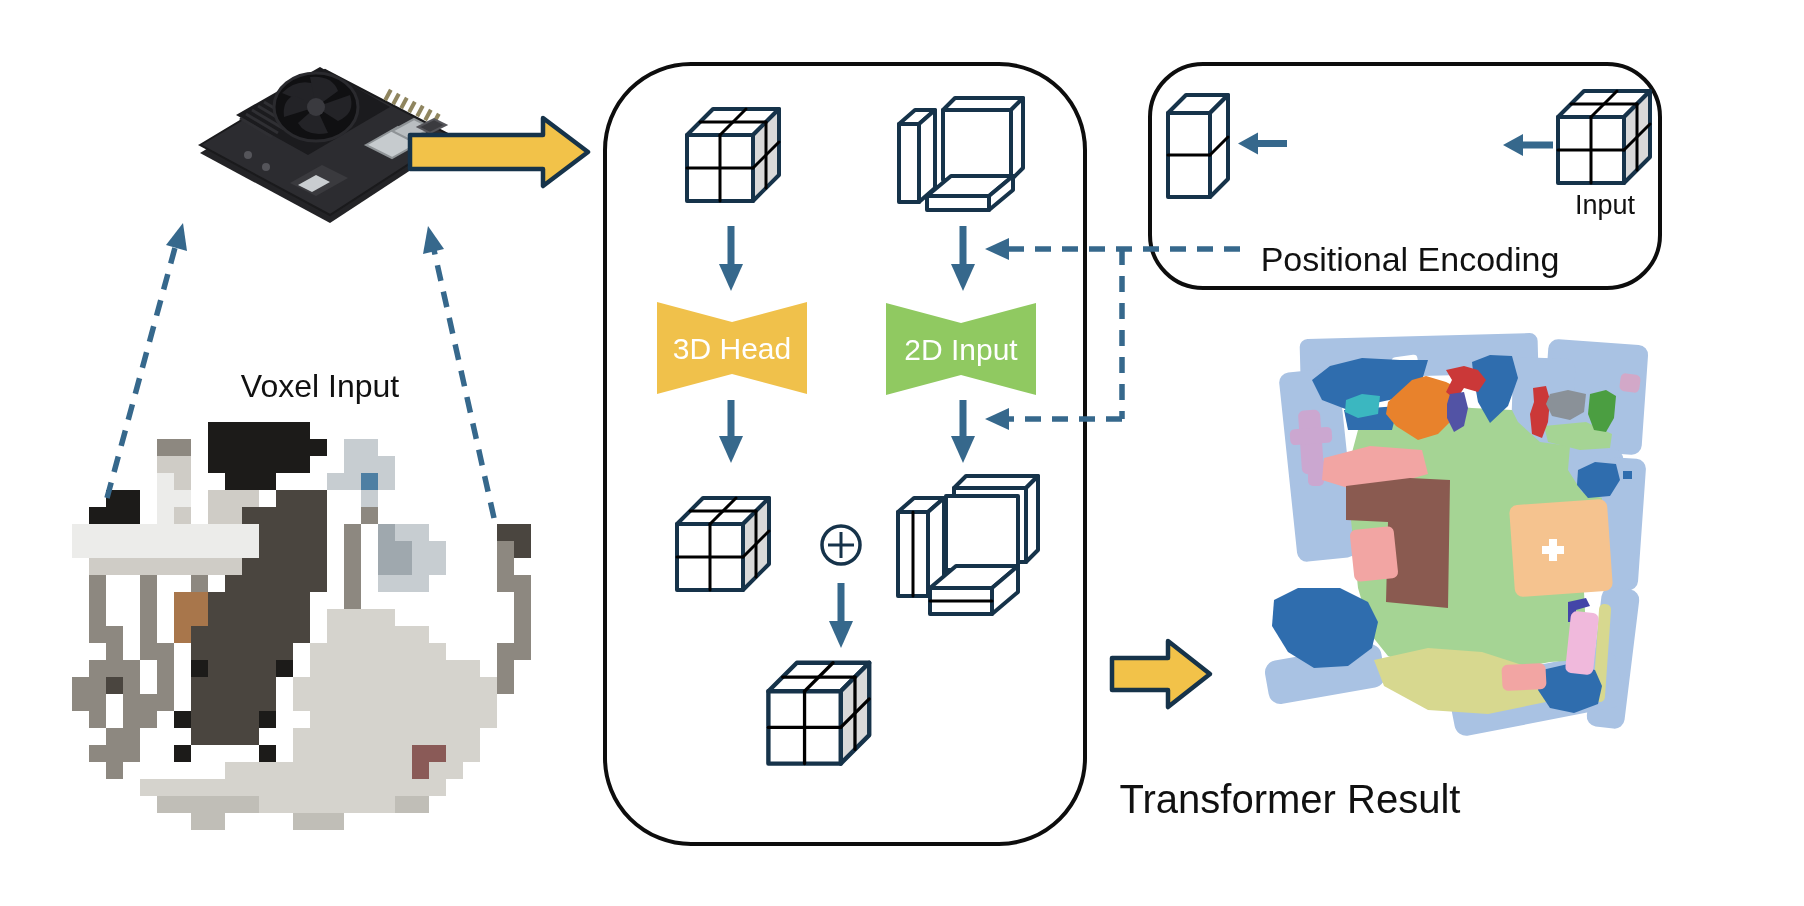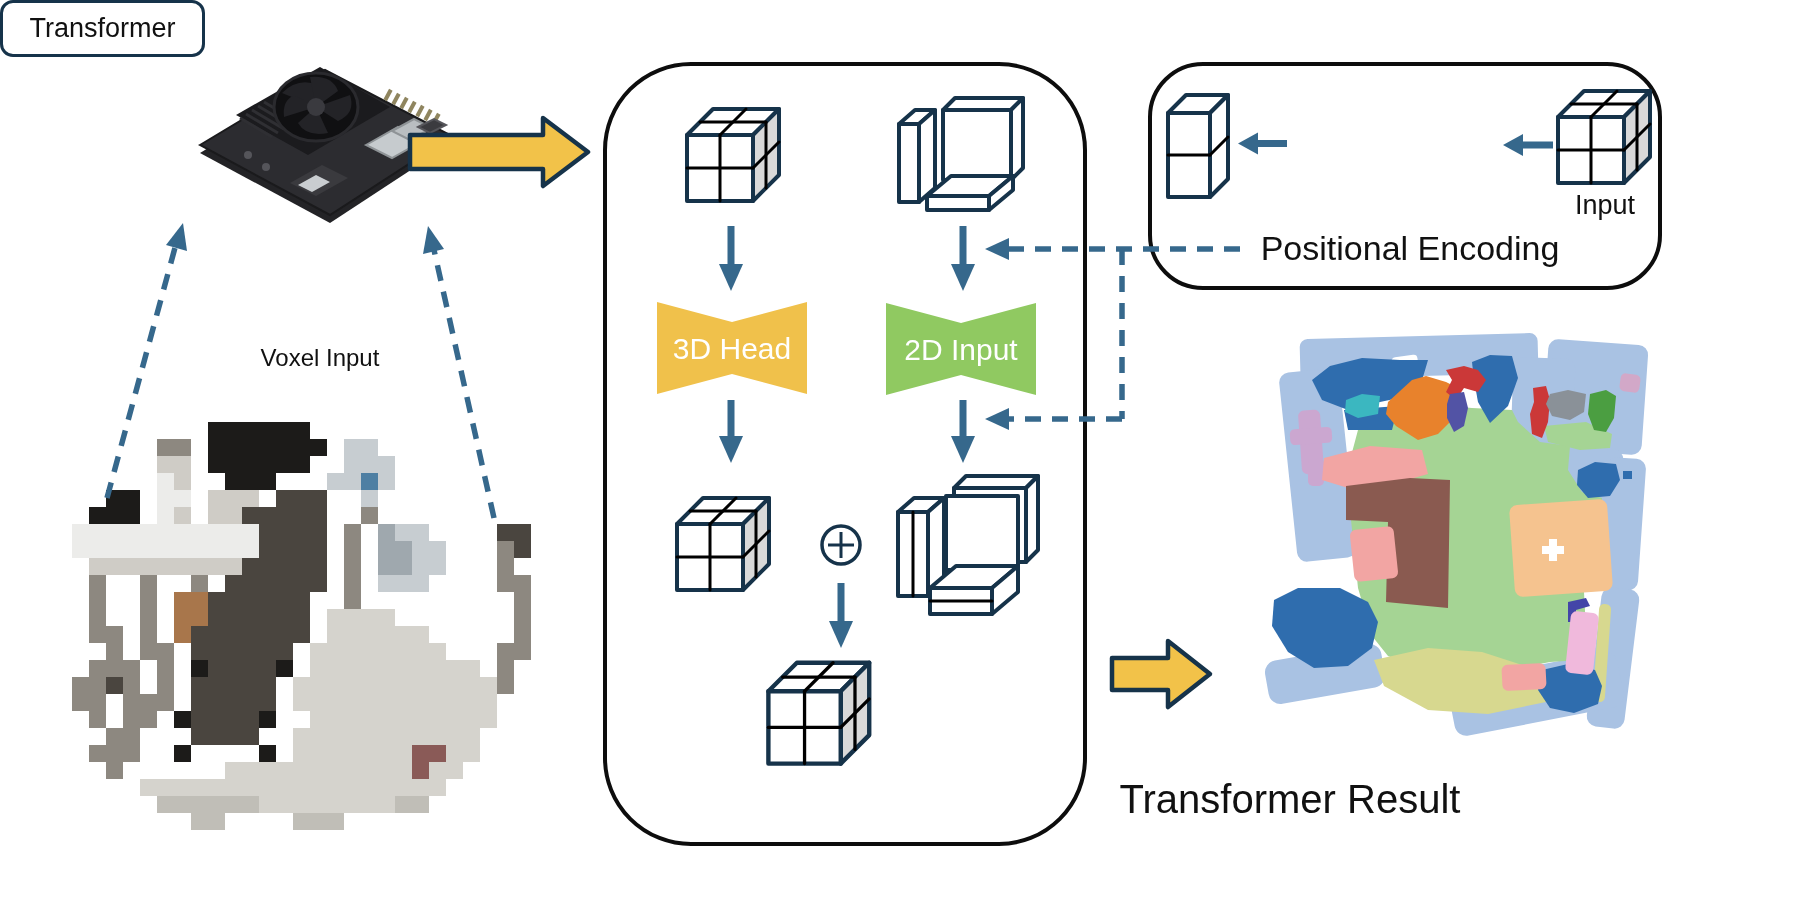"Transformer" div { html: <div> <span>Transformer</span> </div> -> none }
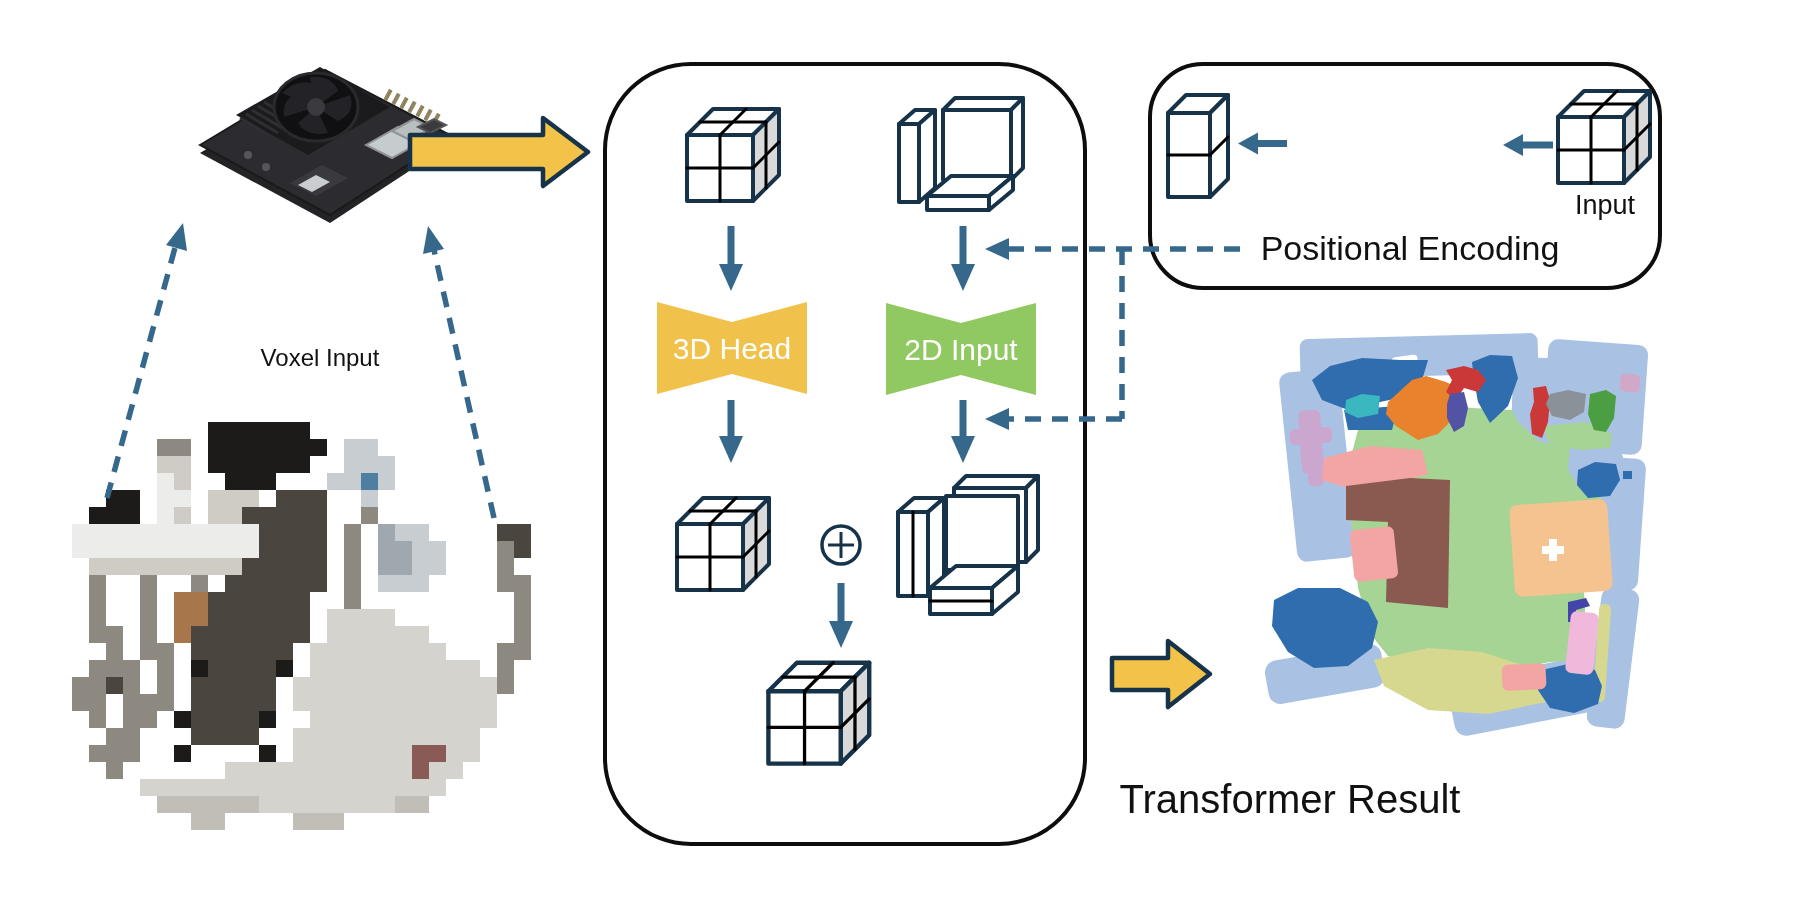"Positional Encoding" #lbl-positional-encoding { top: 229px -> 240px }
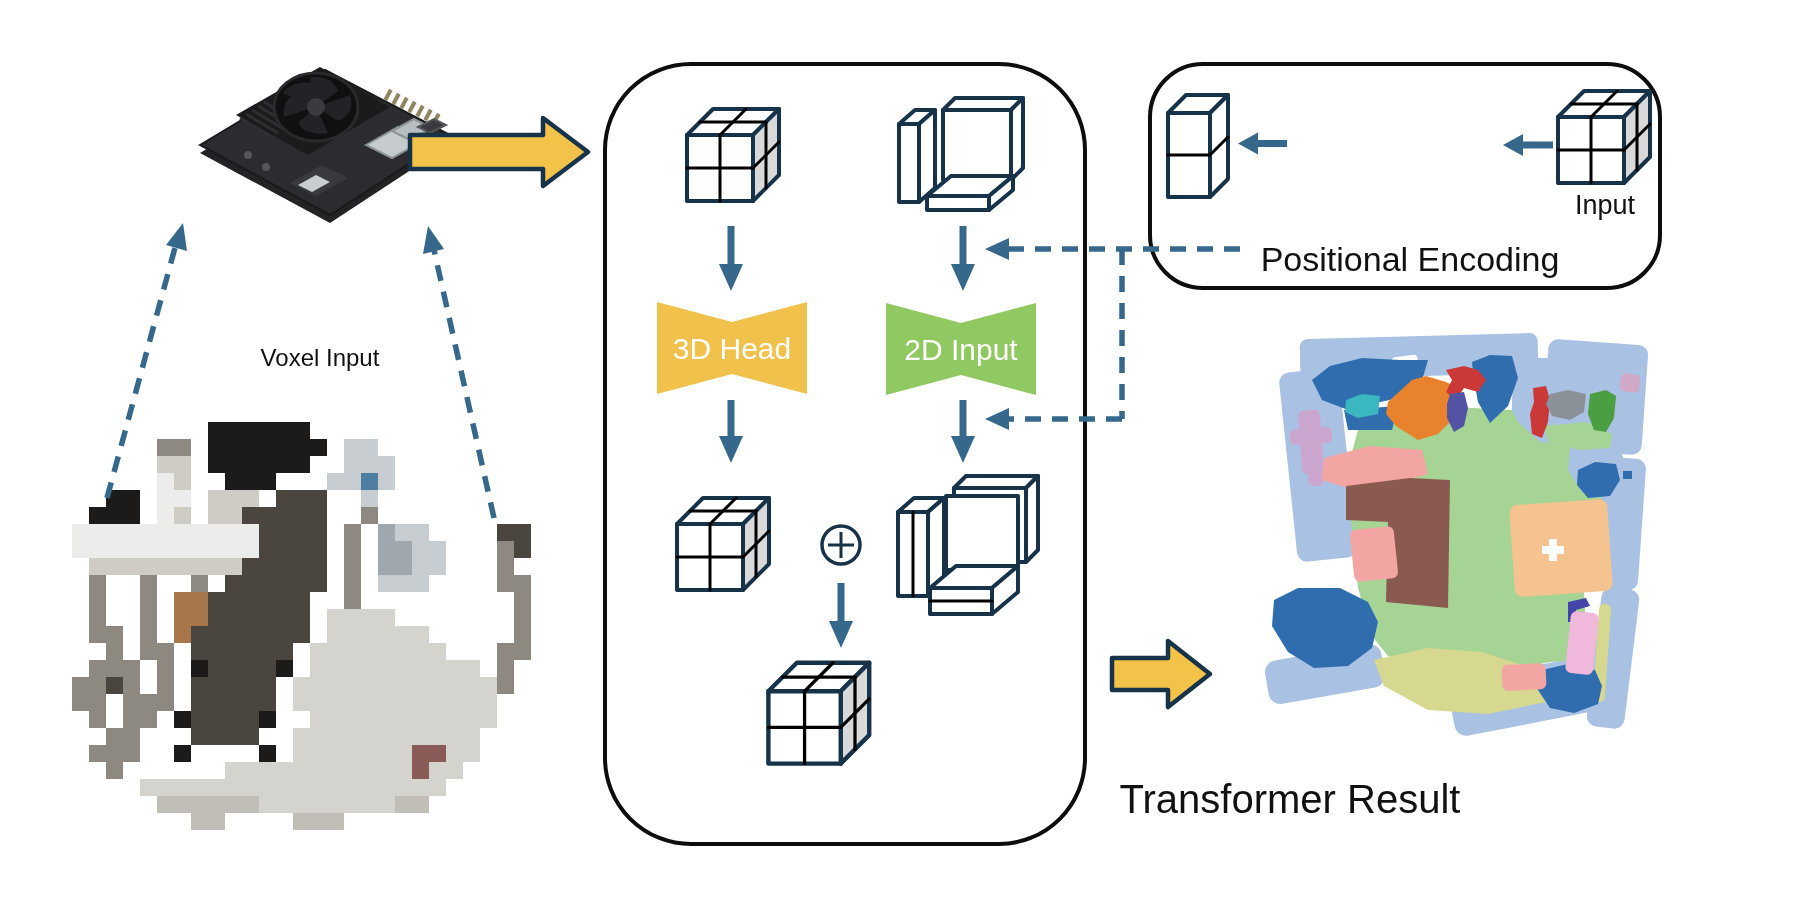"Voxel Input" #lbl-voxel-input { font-size: 24px -> 32px; top: 344px -> 368px }
